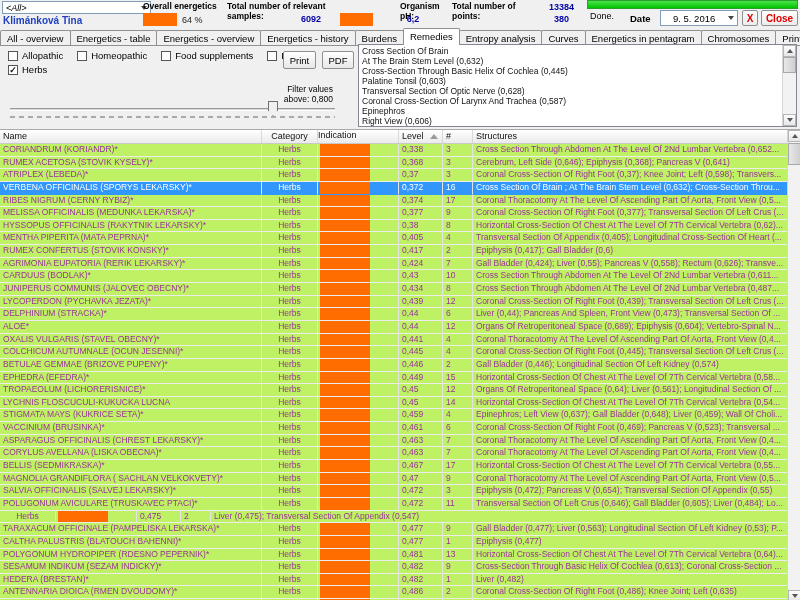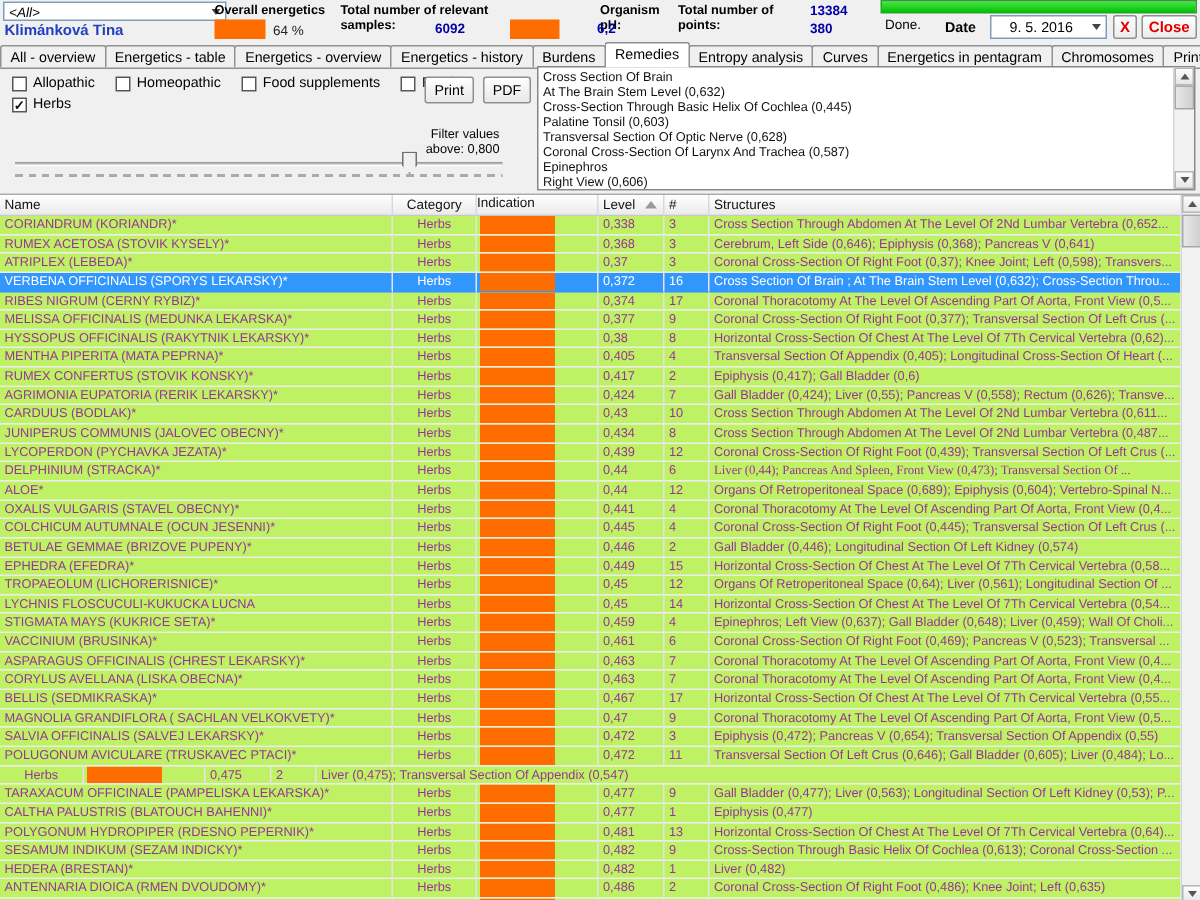"13384" .tb-value { text-align: left -> center }
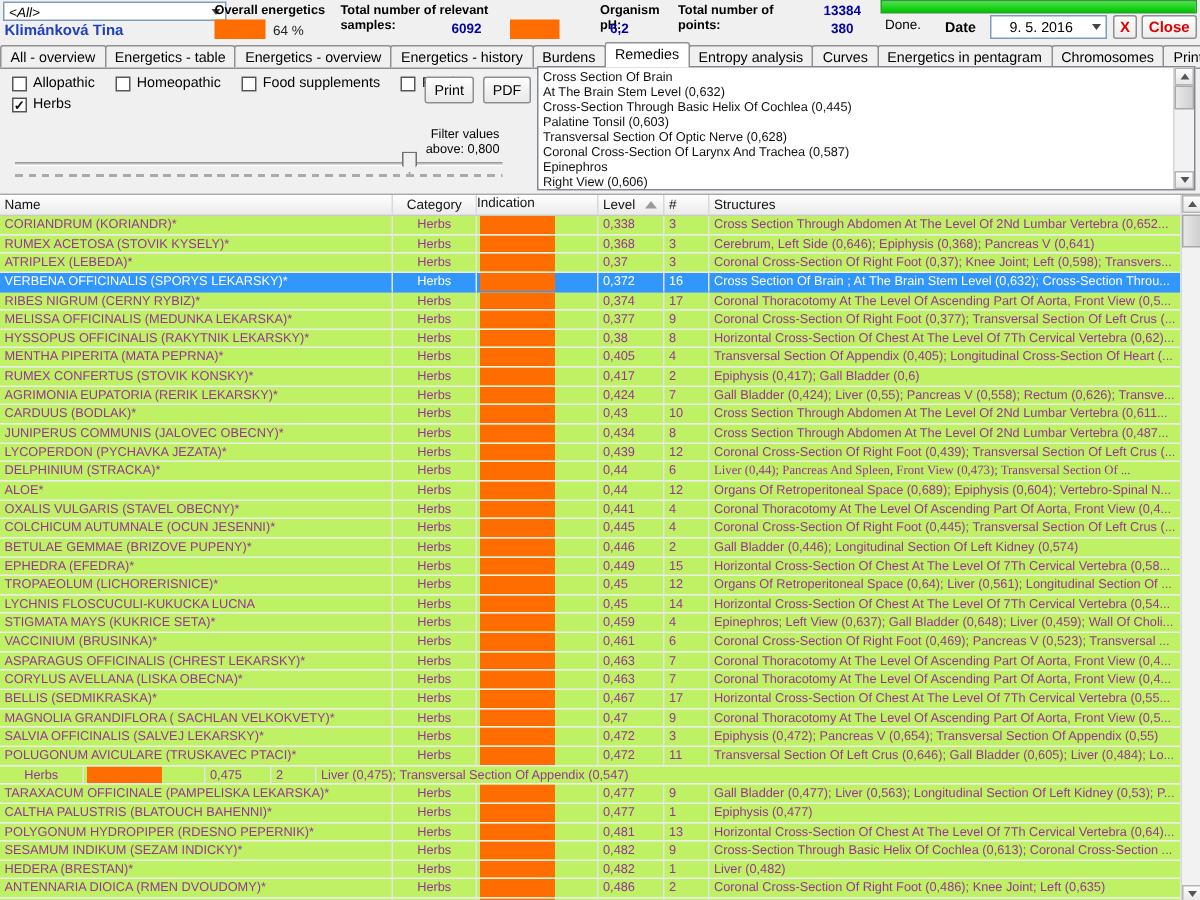"Liver (0,44); Pancreas And Spleen," div.c-str { font-family: Liberation Serif, serif -> none }
